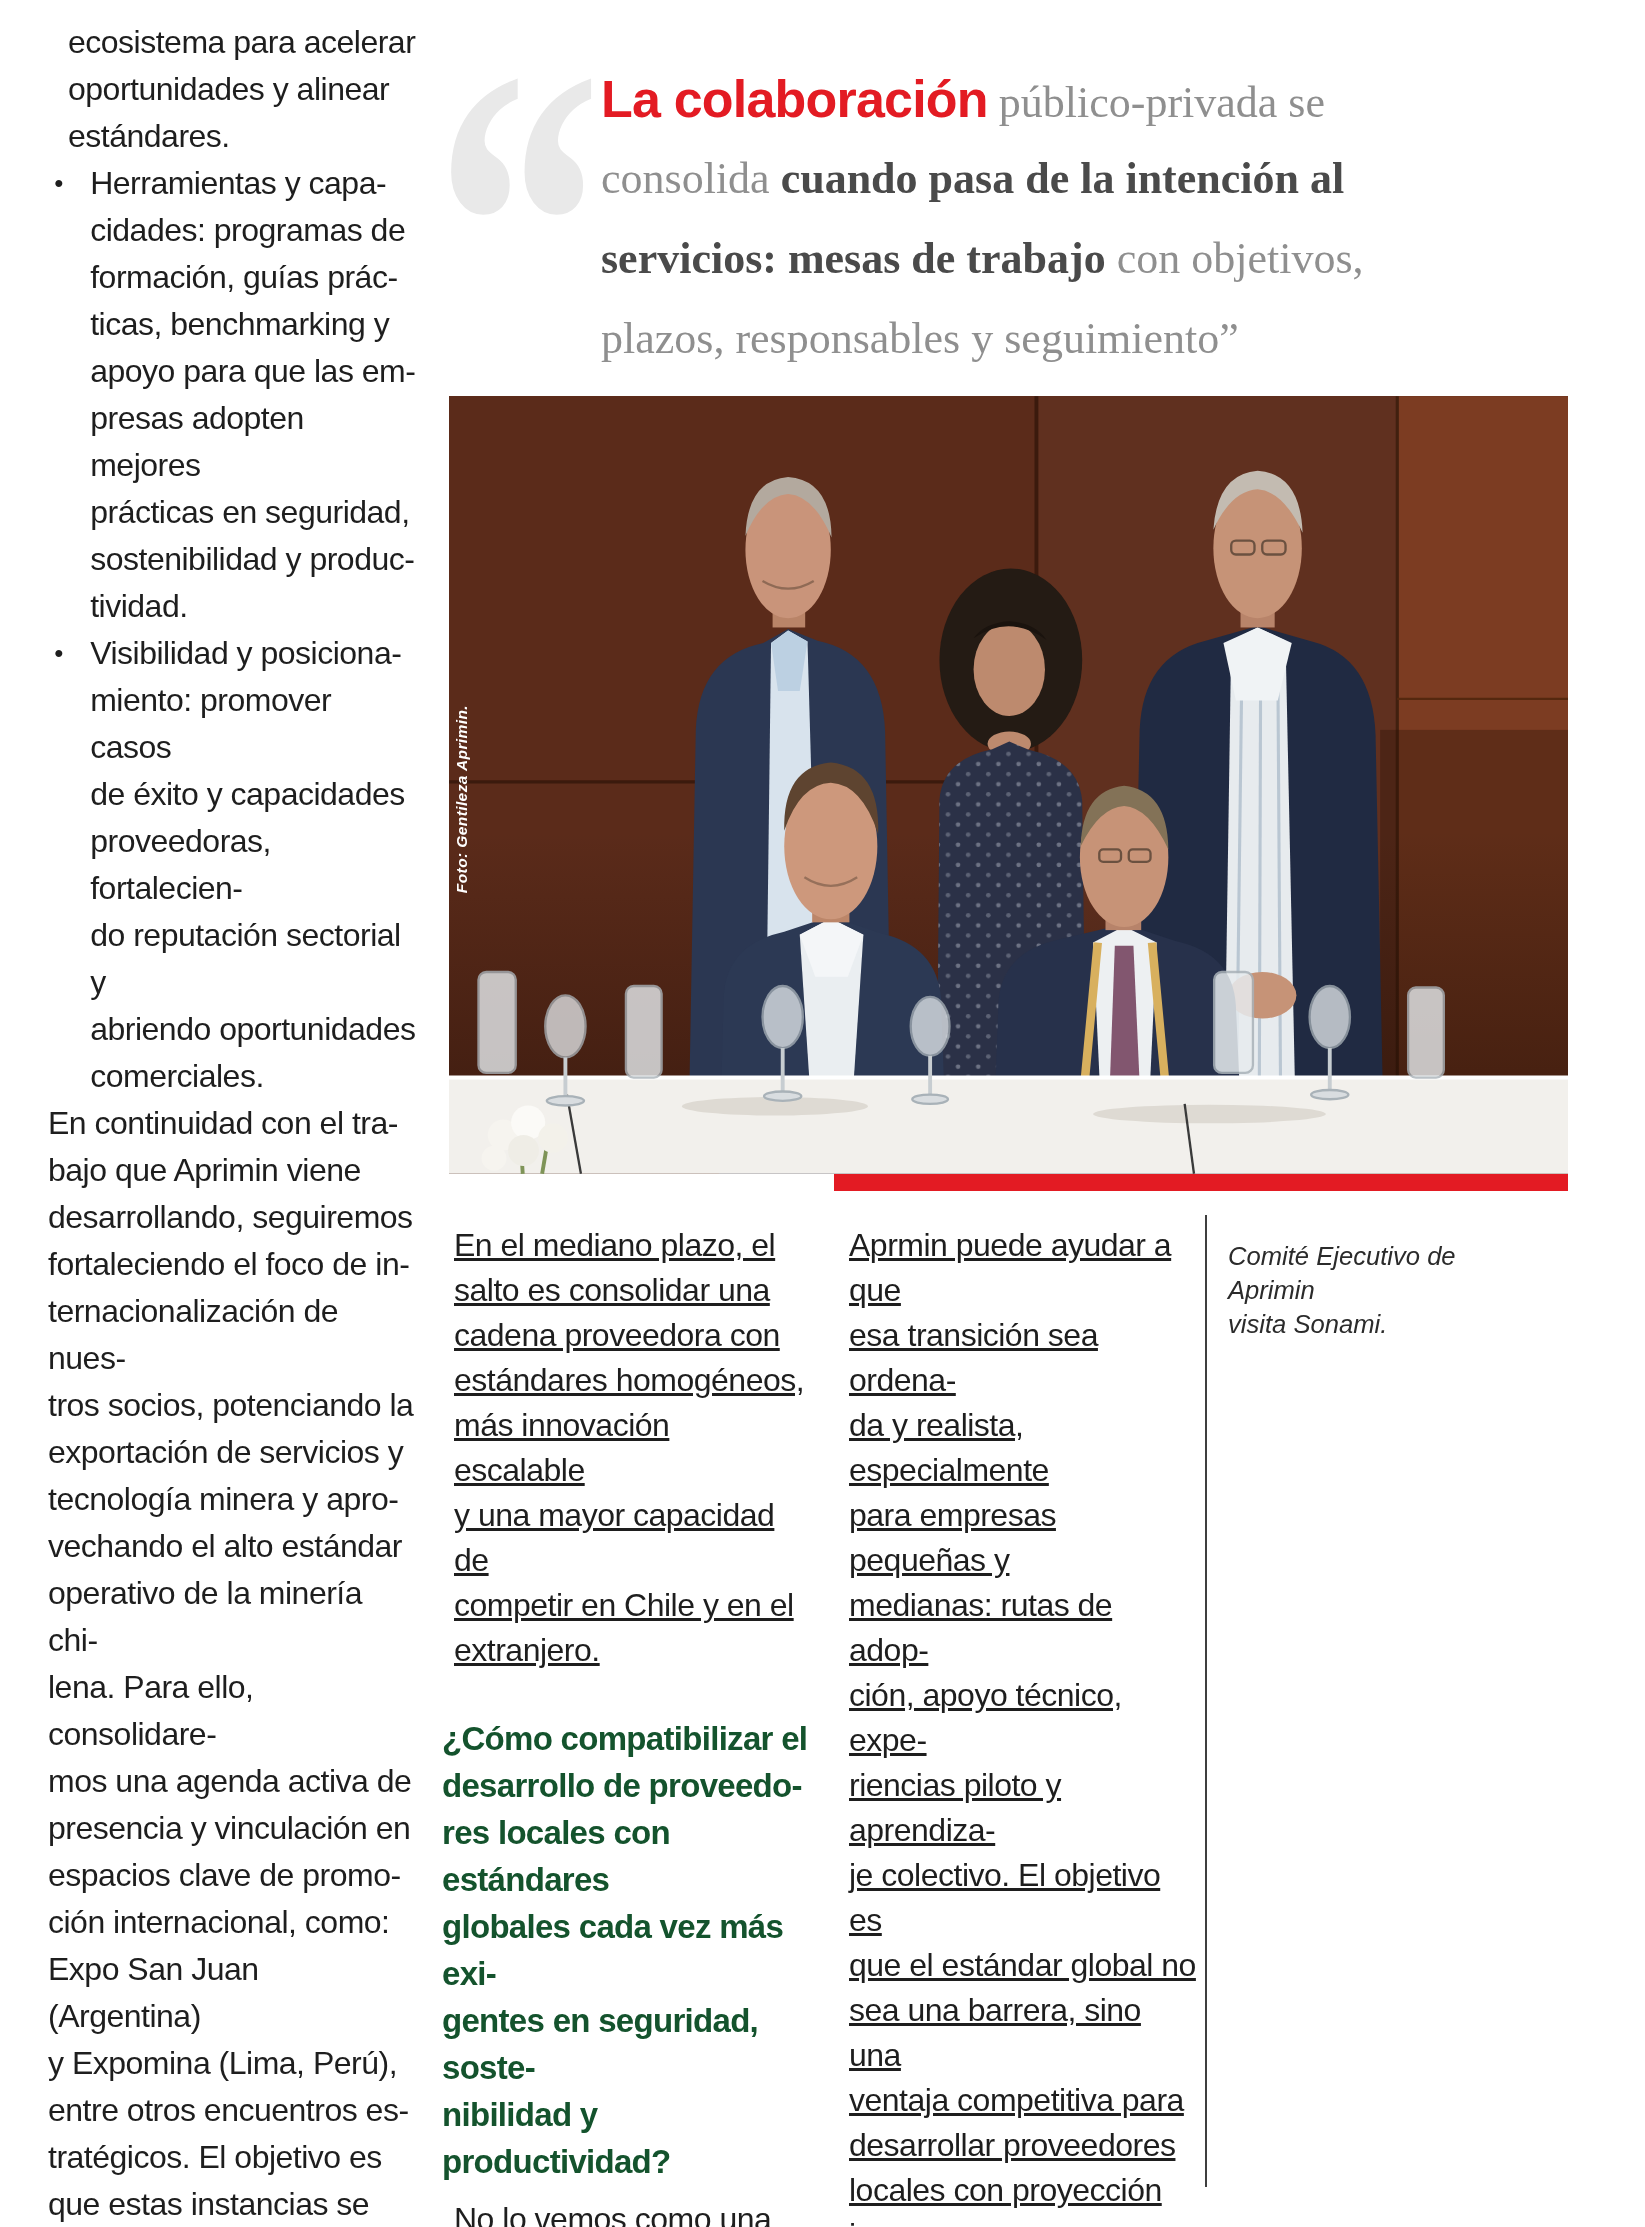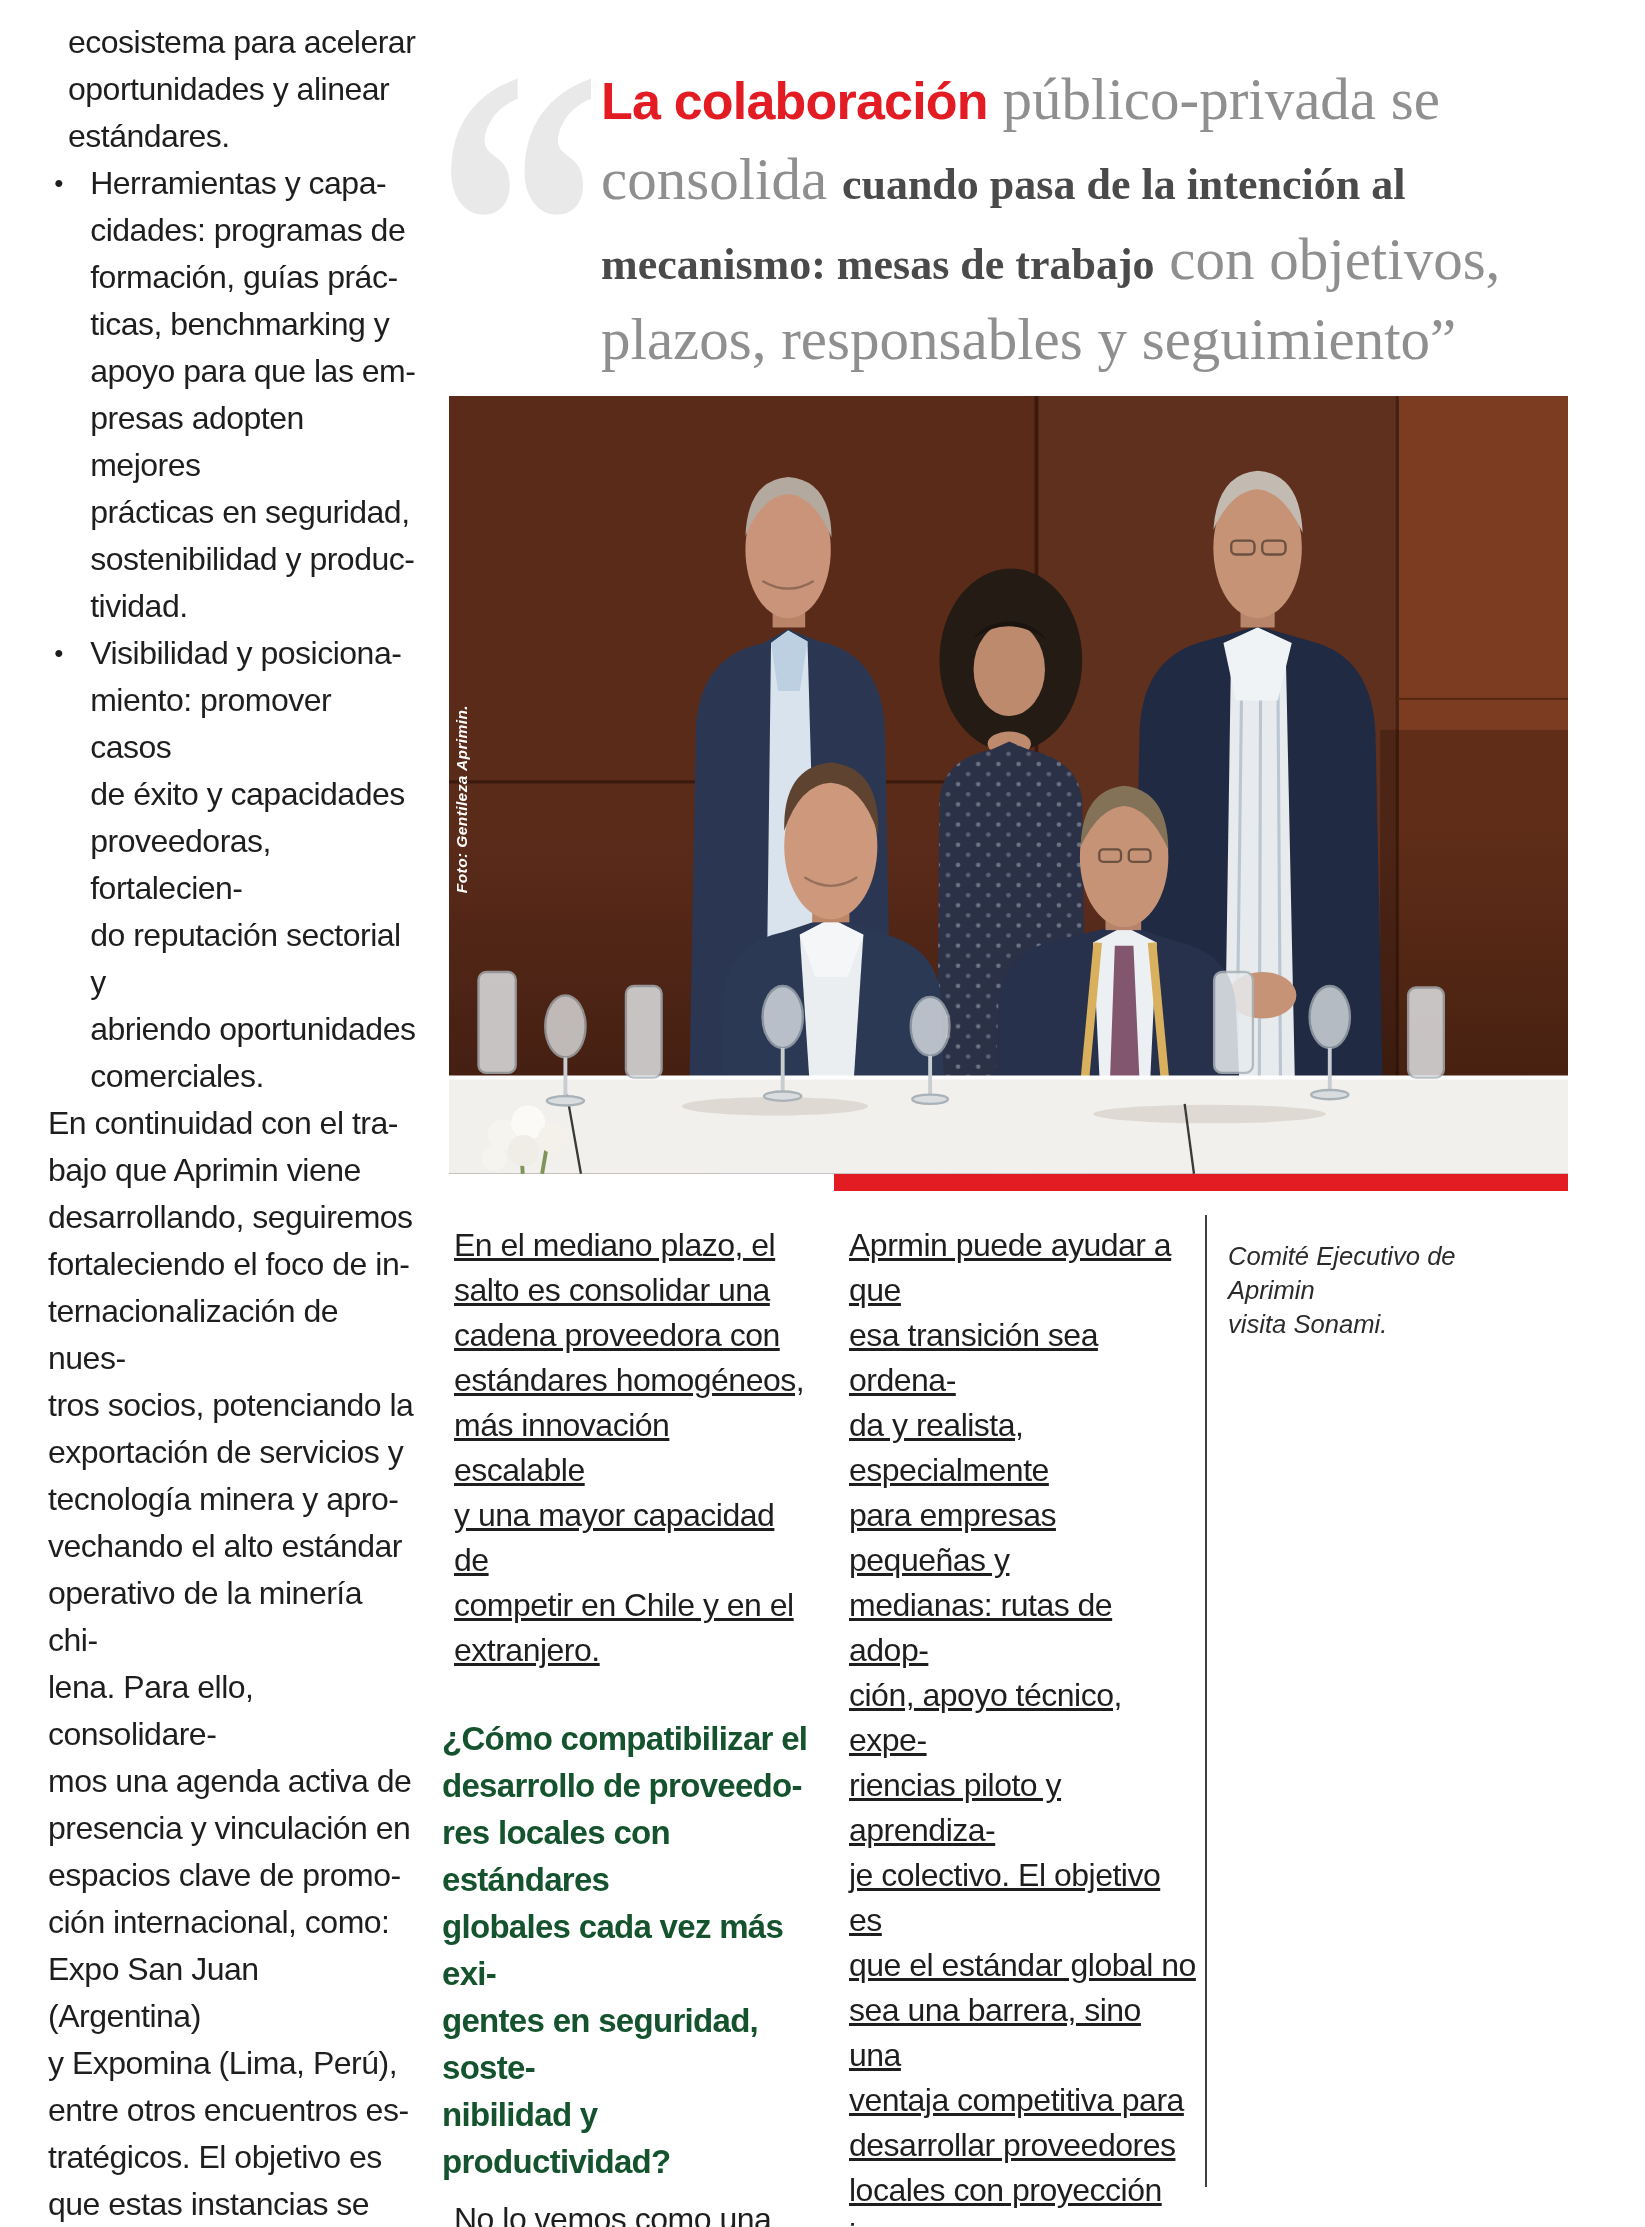"público-privada se" .q-gray { font-size: 59px -> 44px }
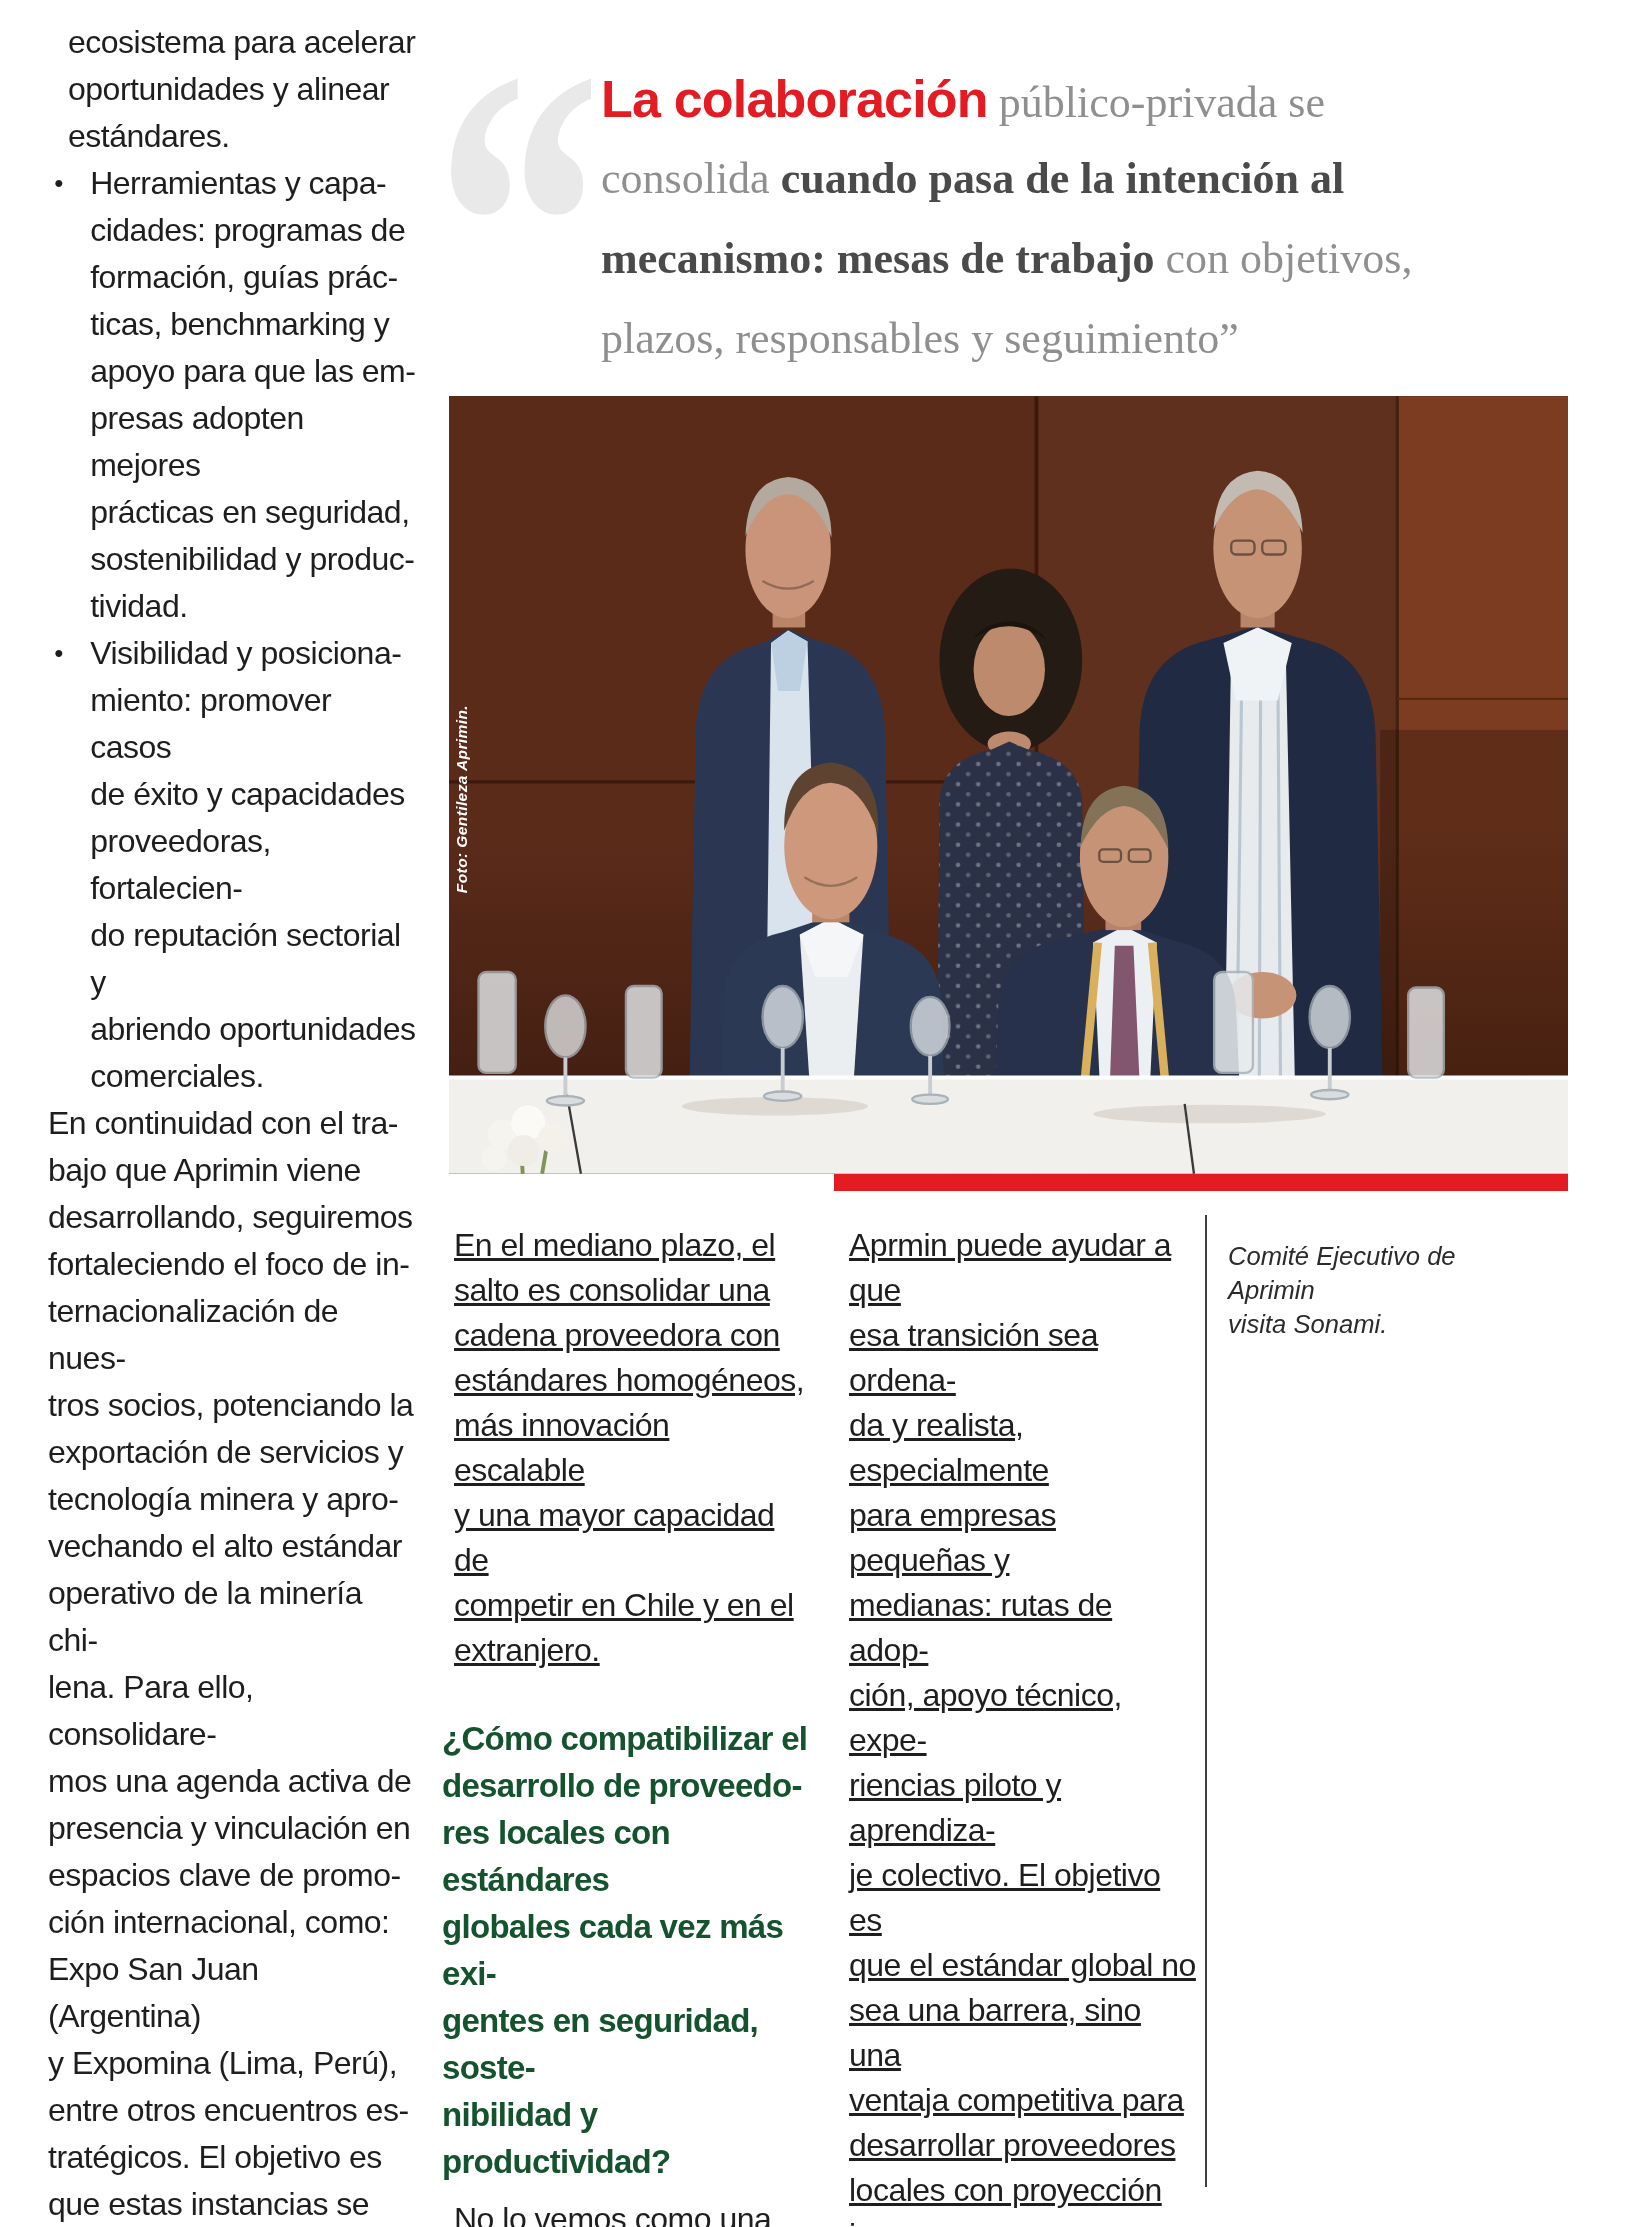"mecanismo: mesas de trabajo" span.q-dark { text: mecanismo -> servicios }
